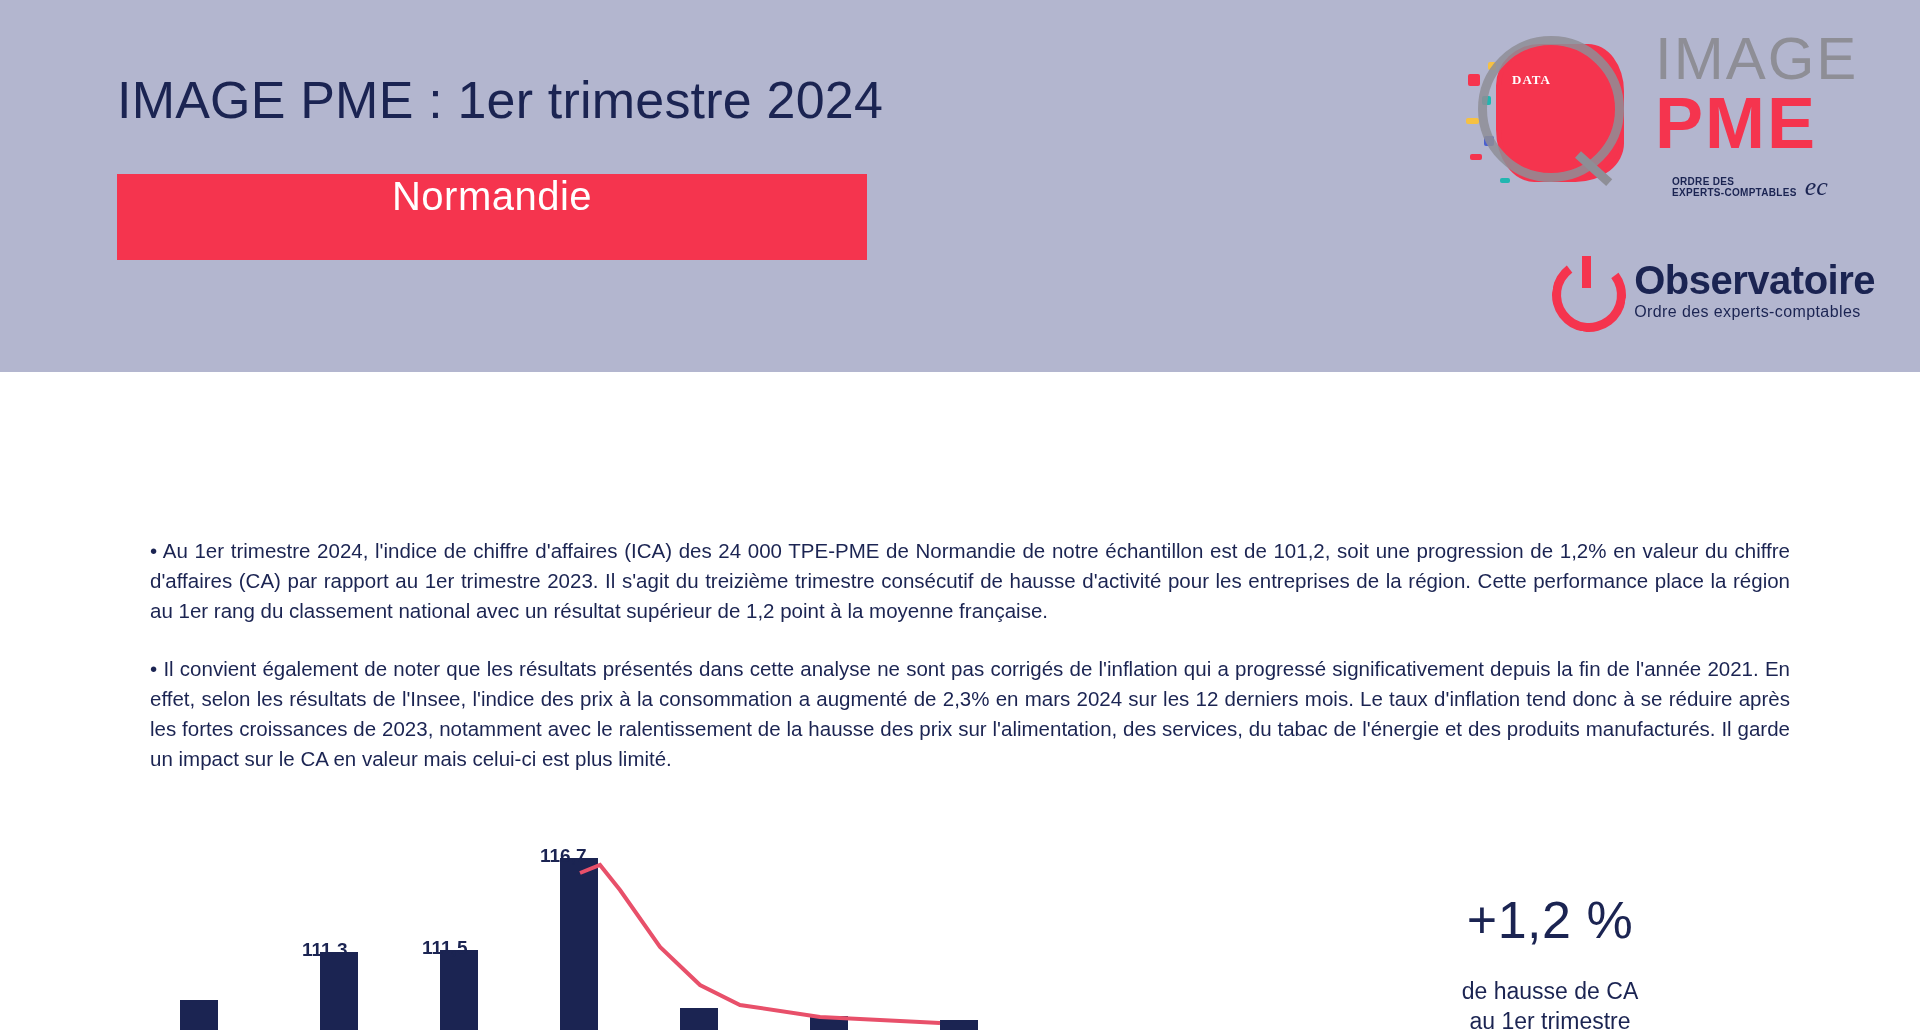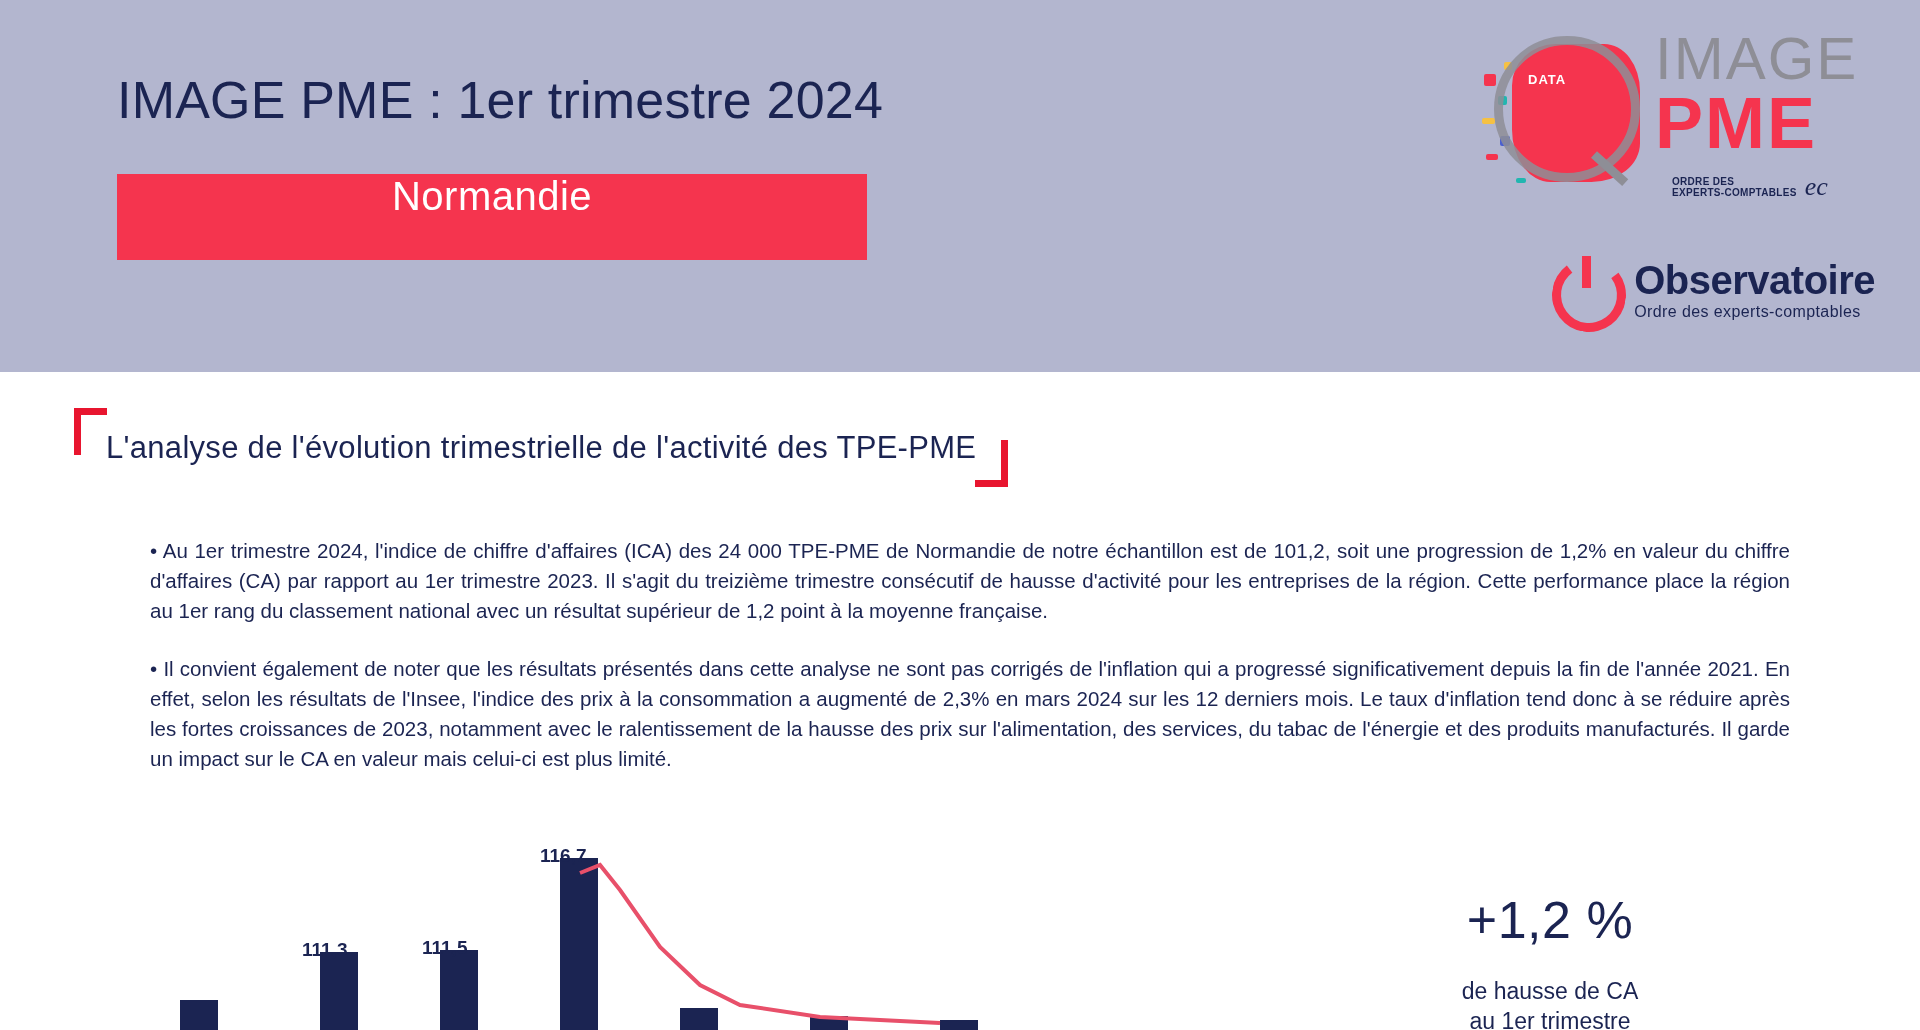"DATA" .logo-map { font-family: none -> Liberation Serif, serif; left: 22px -> 6px }
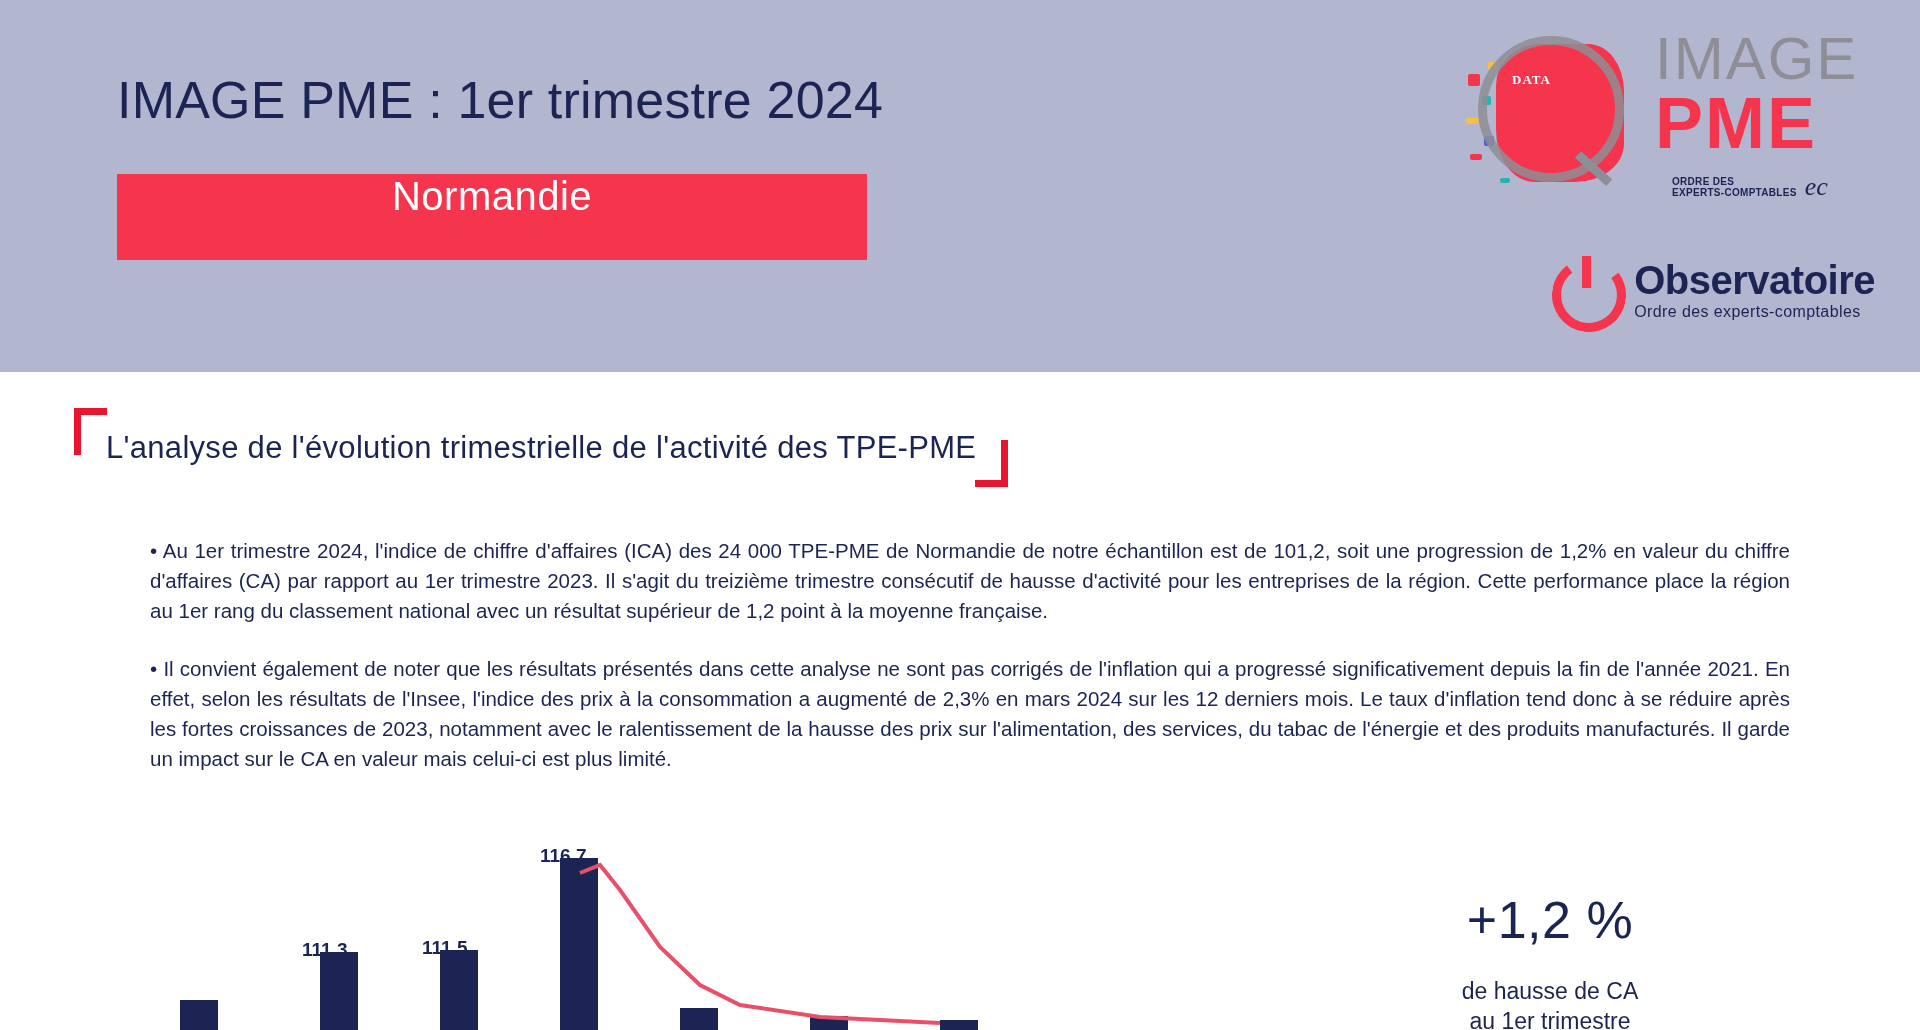"L'analyse de l'évolution trimestrielle" div.section { html: <div> <div> <span></span> <span>L'analyse de l'évolution trimestrielle de l'activité des TPE-PME</span> <span></span> </div> </div> -> none }
